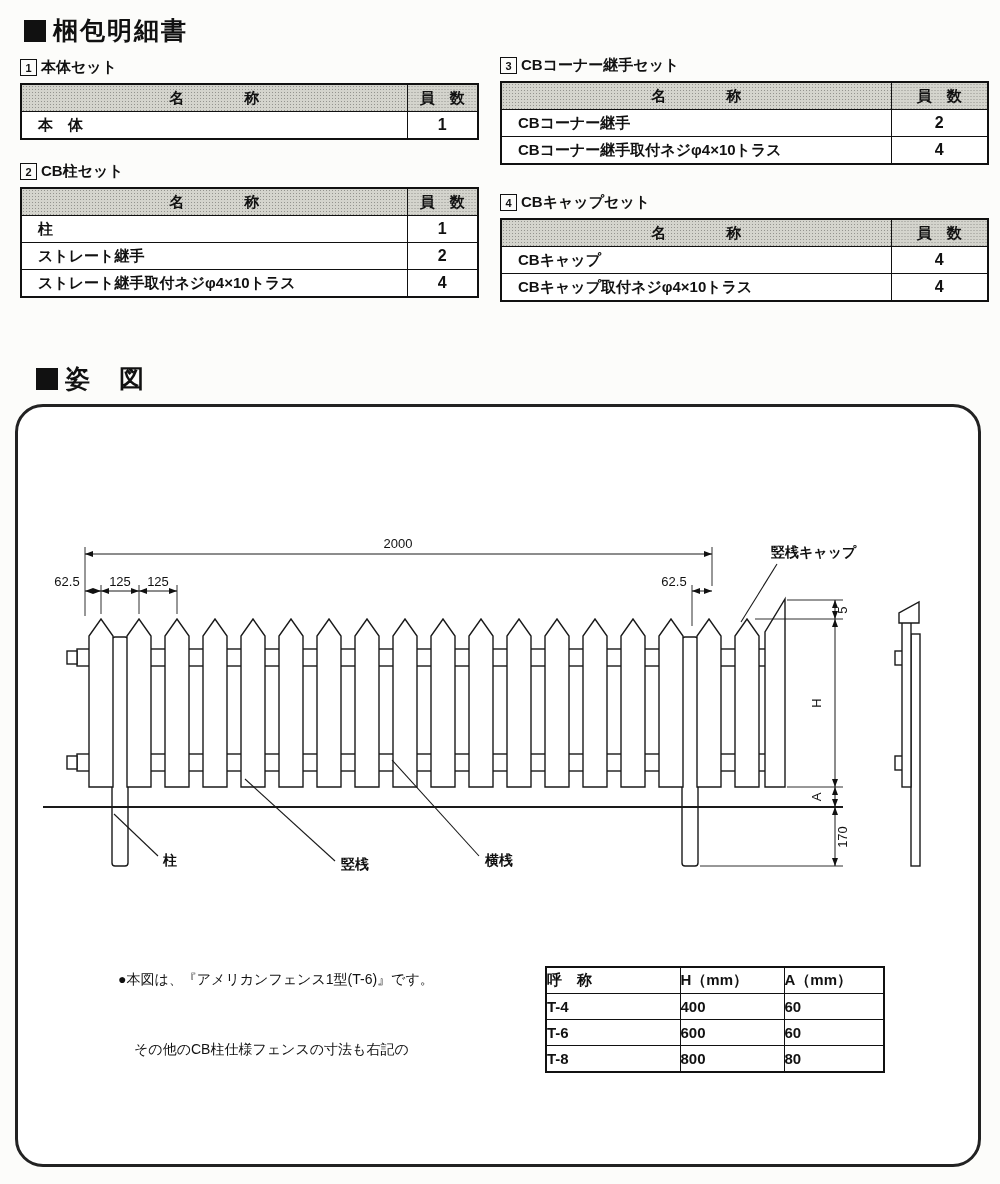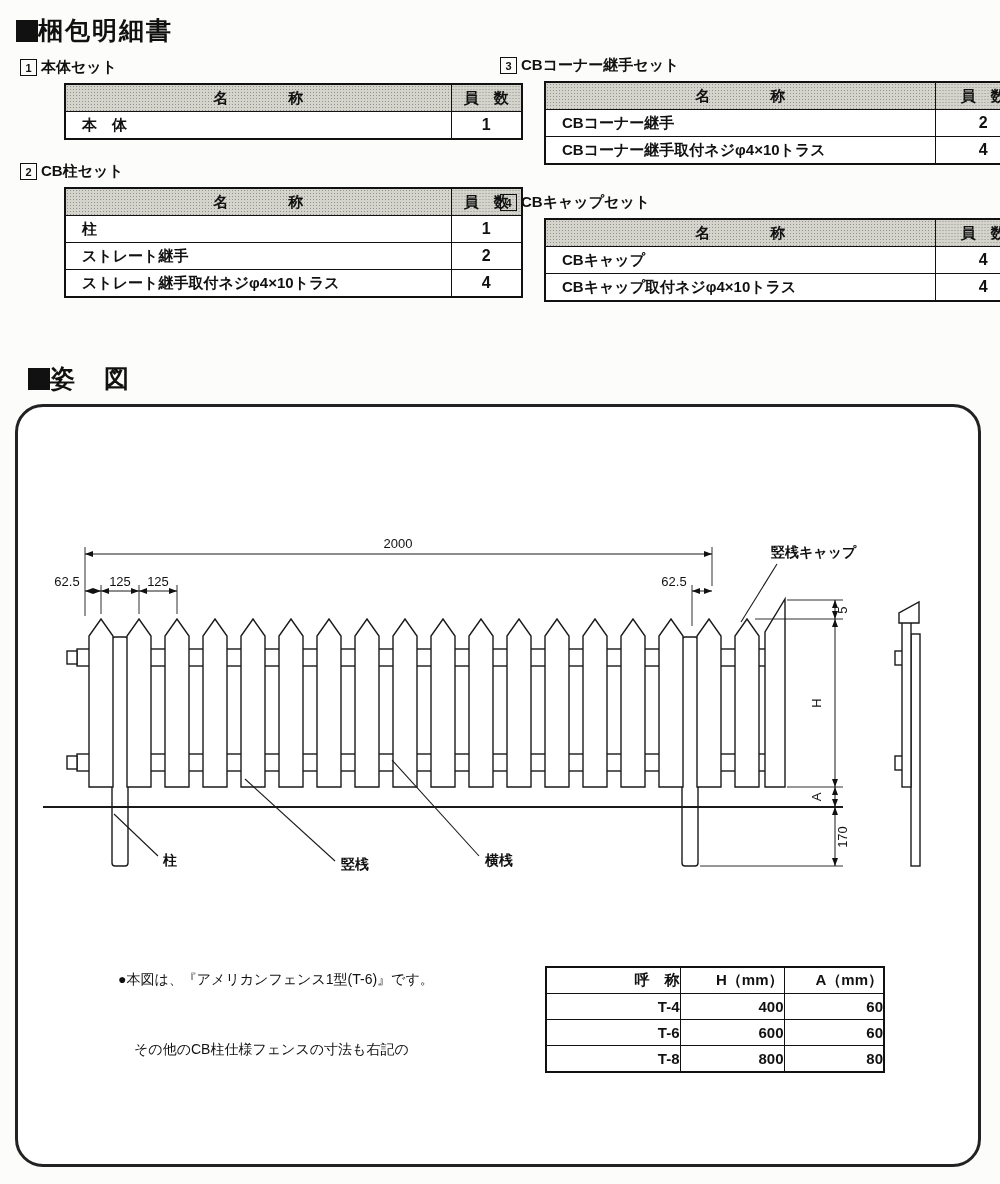"梱包明細書" .sec-title { gap: none -> 7px; margin-left: none -> 8px }
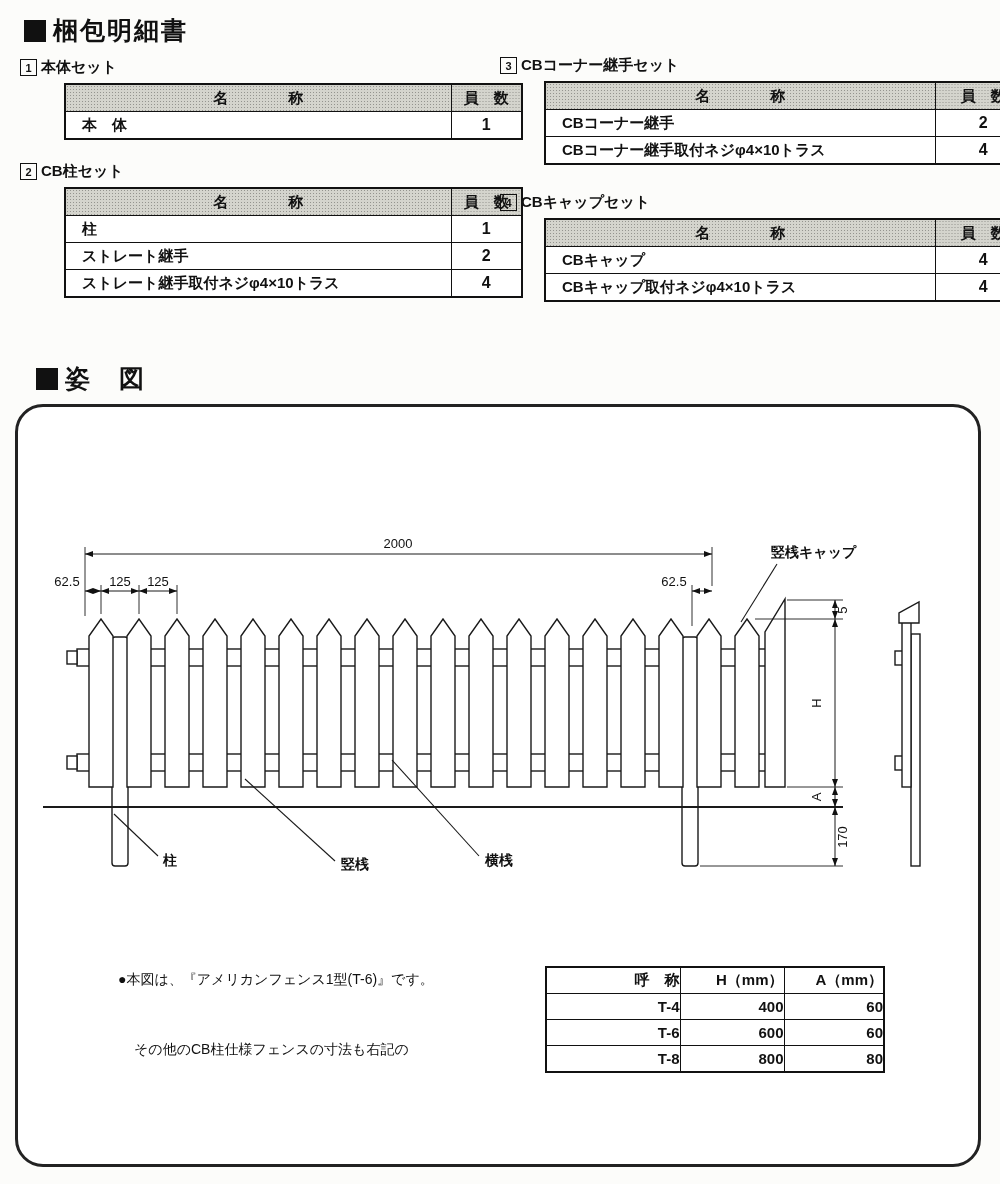"名 称" .ptable { margin-left: 44px -> none }
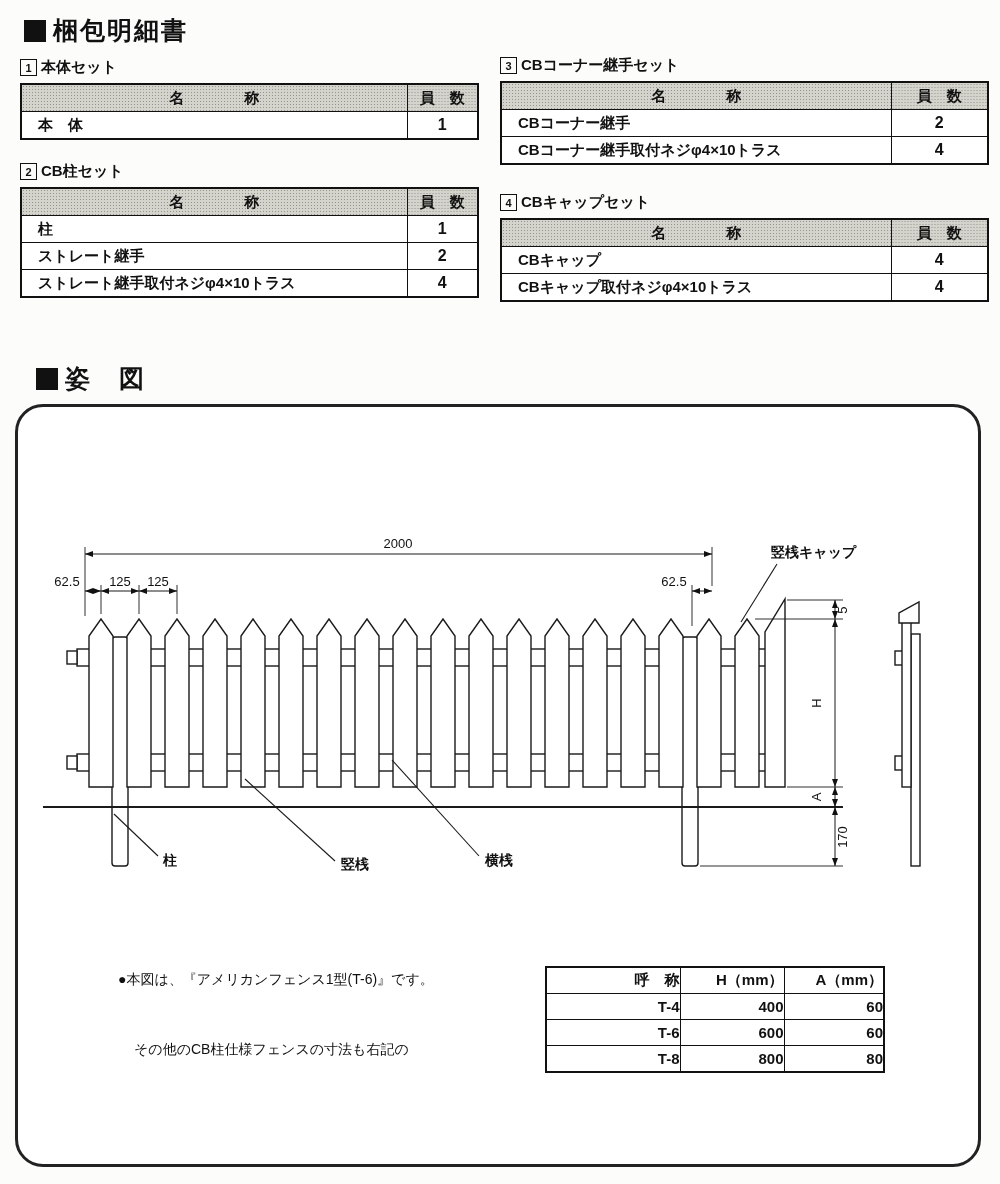"呼 称" .stable th,.stable td { text-align: right -> left }
